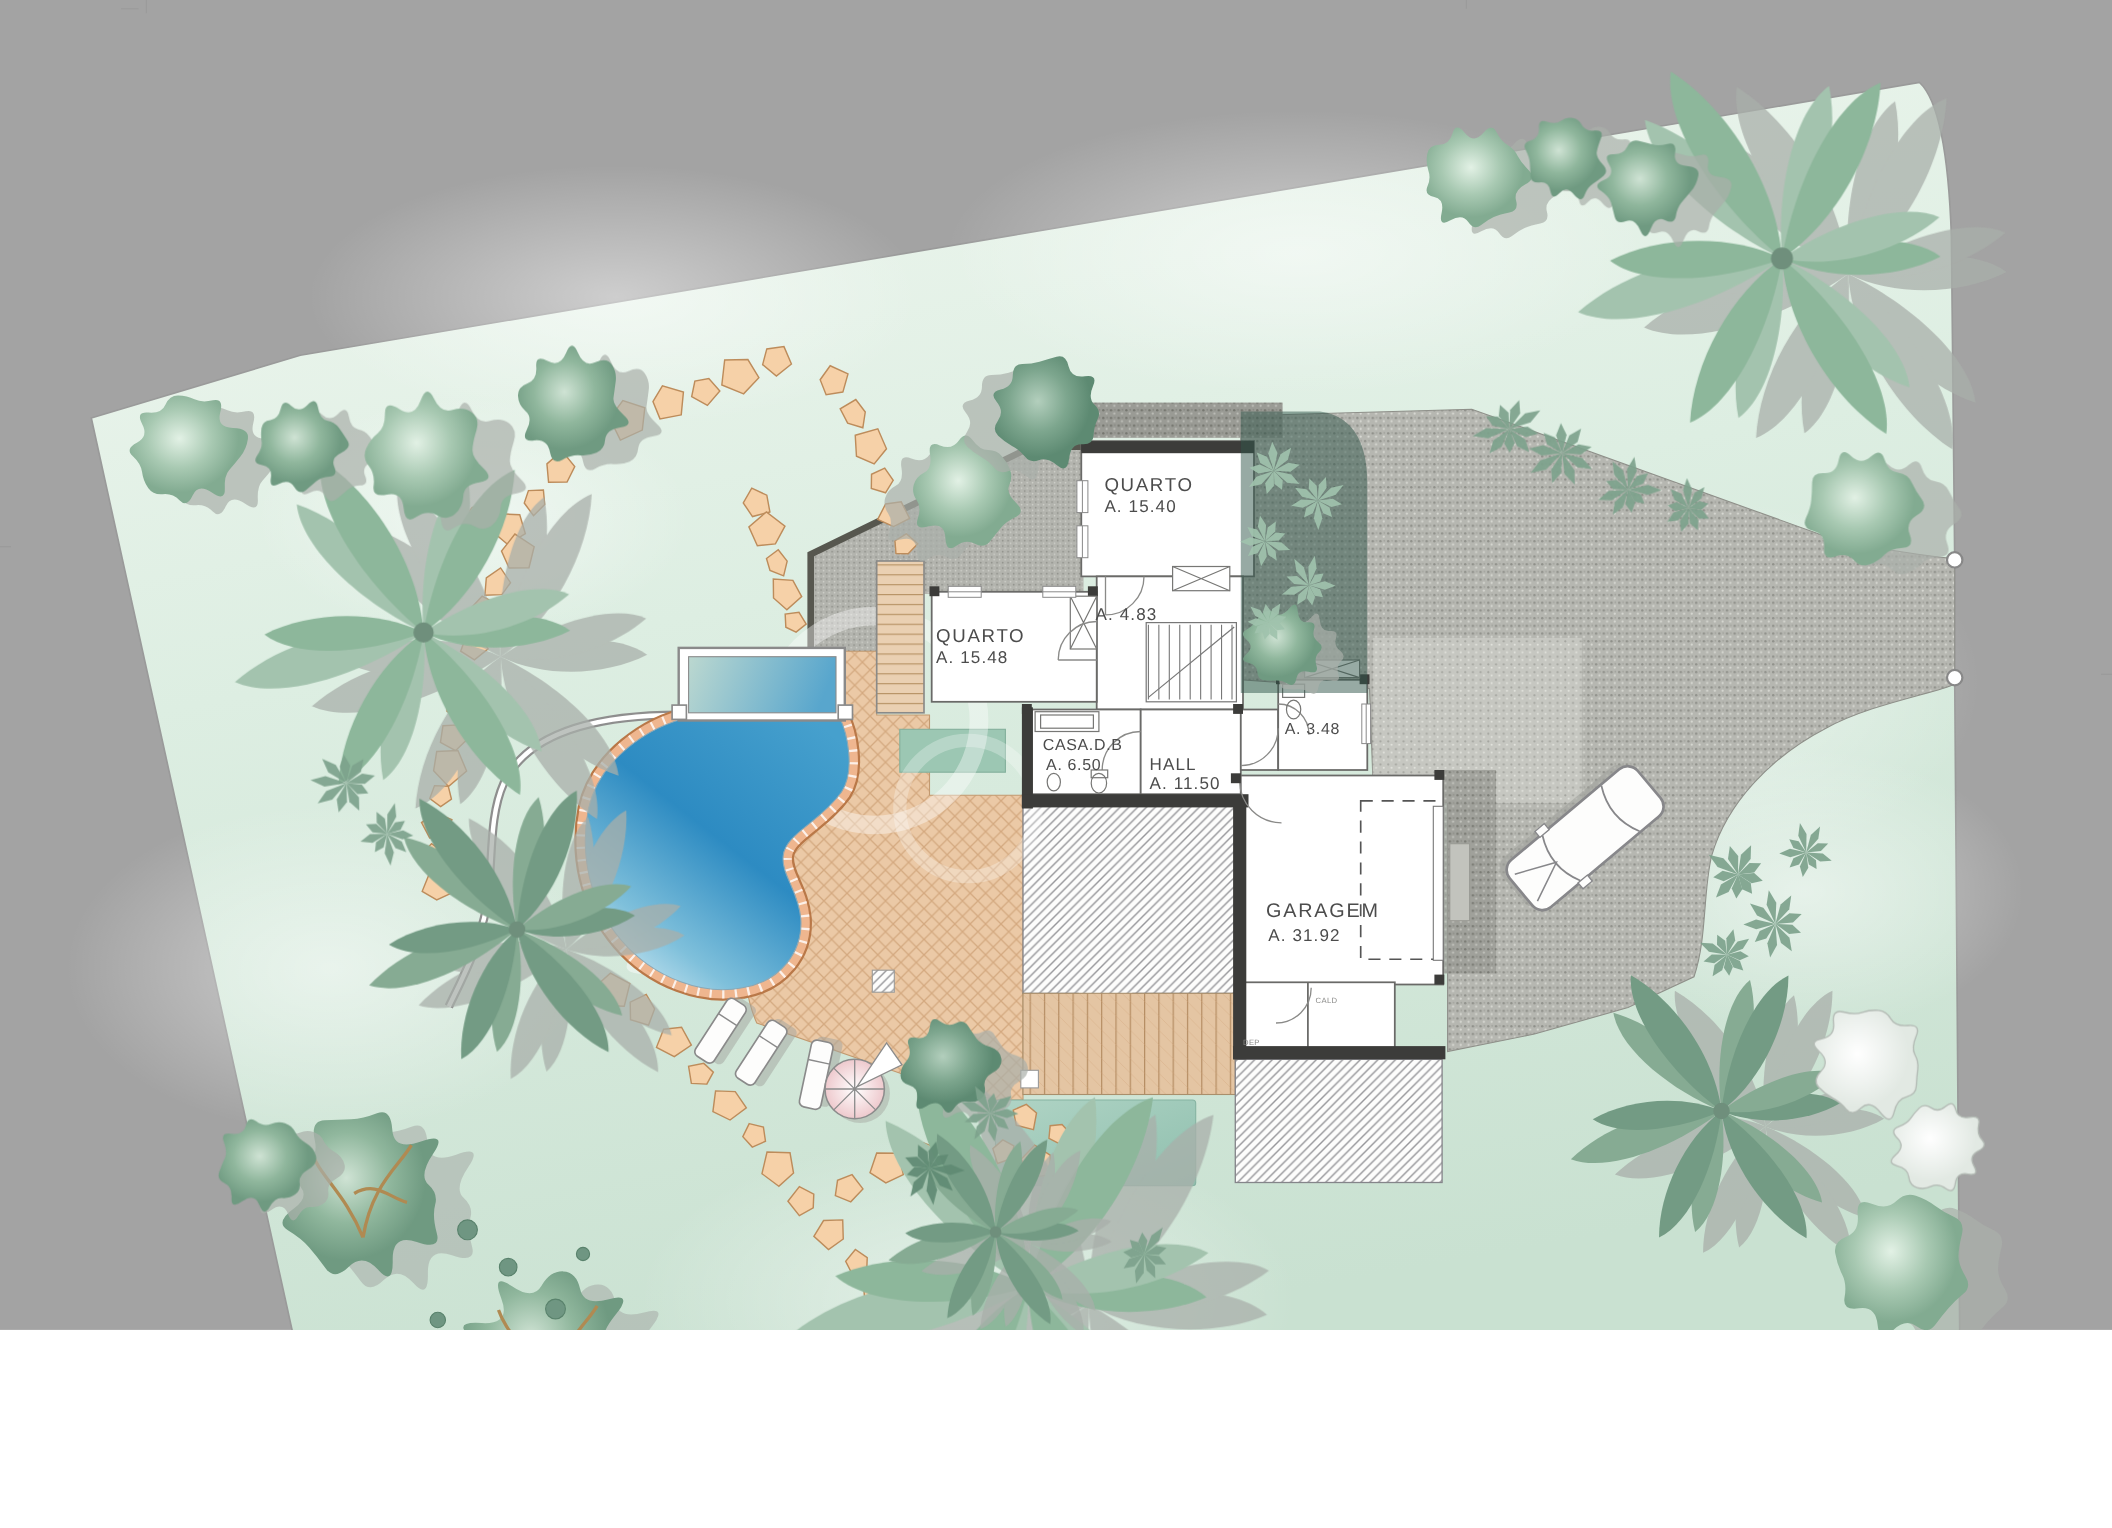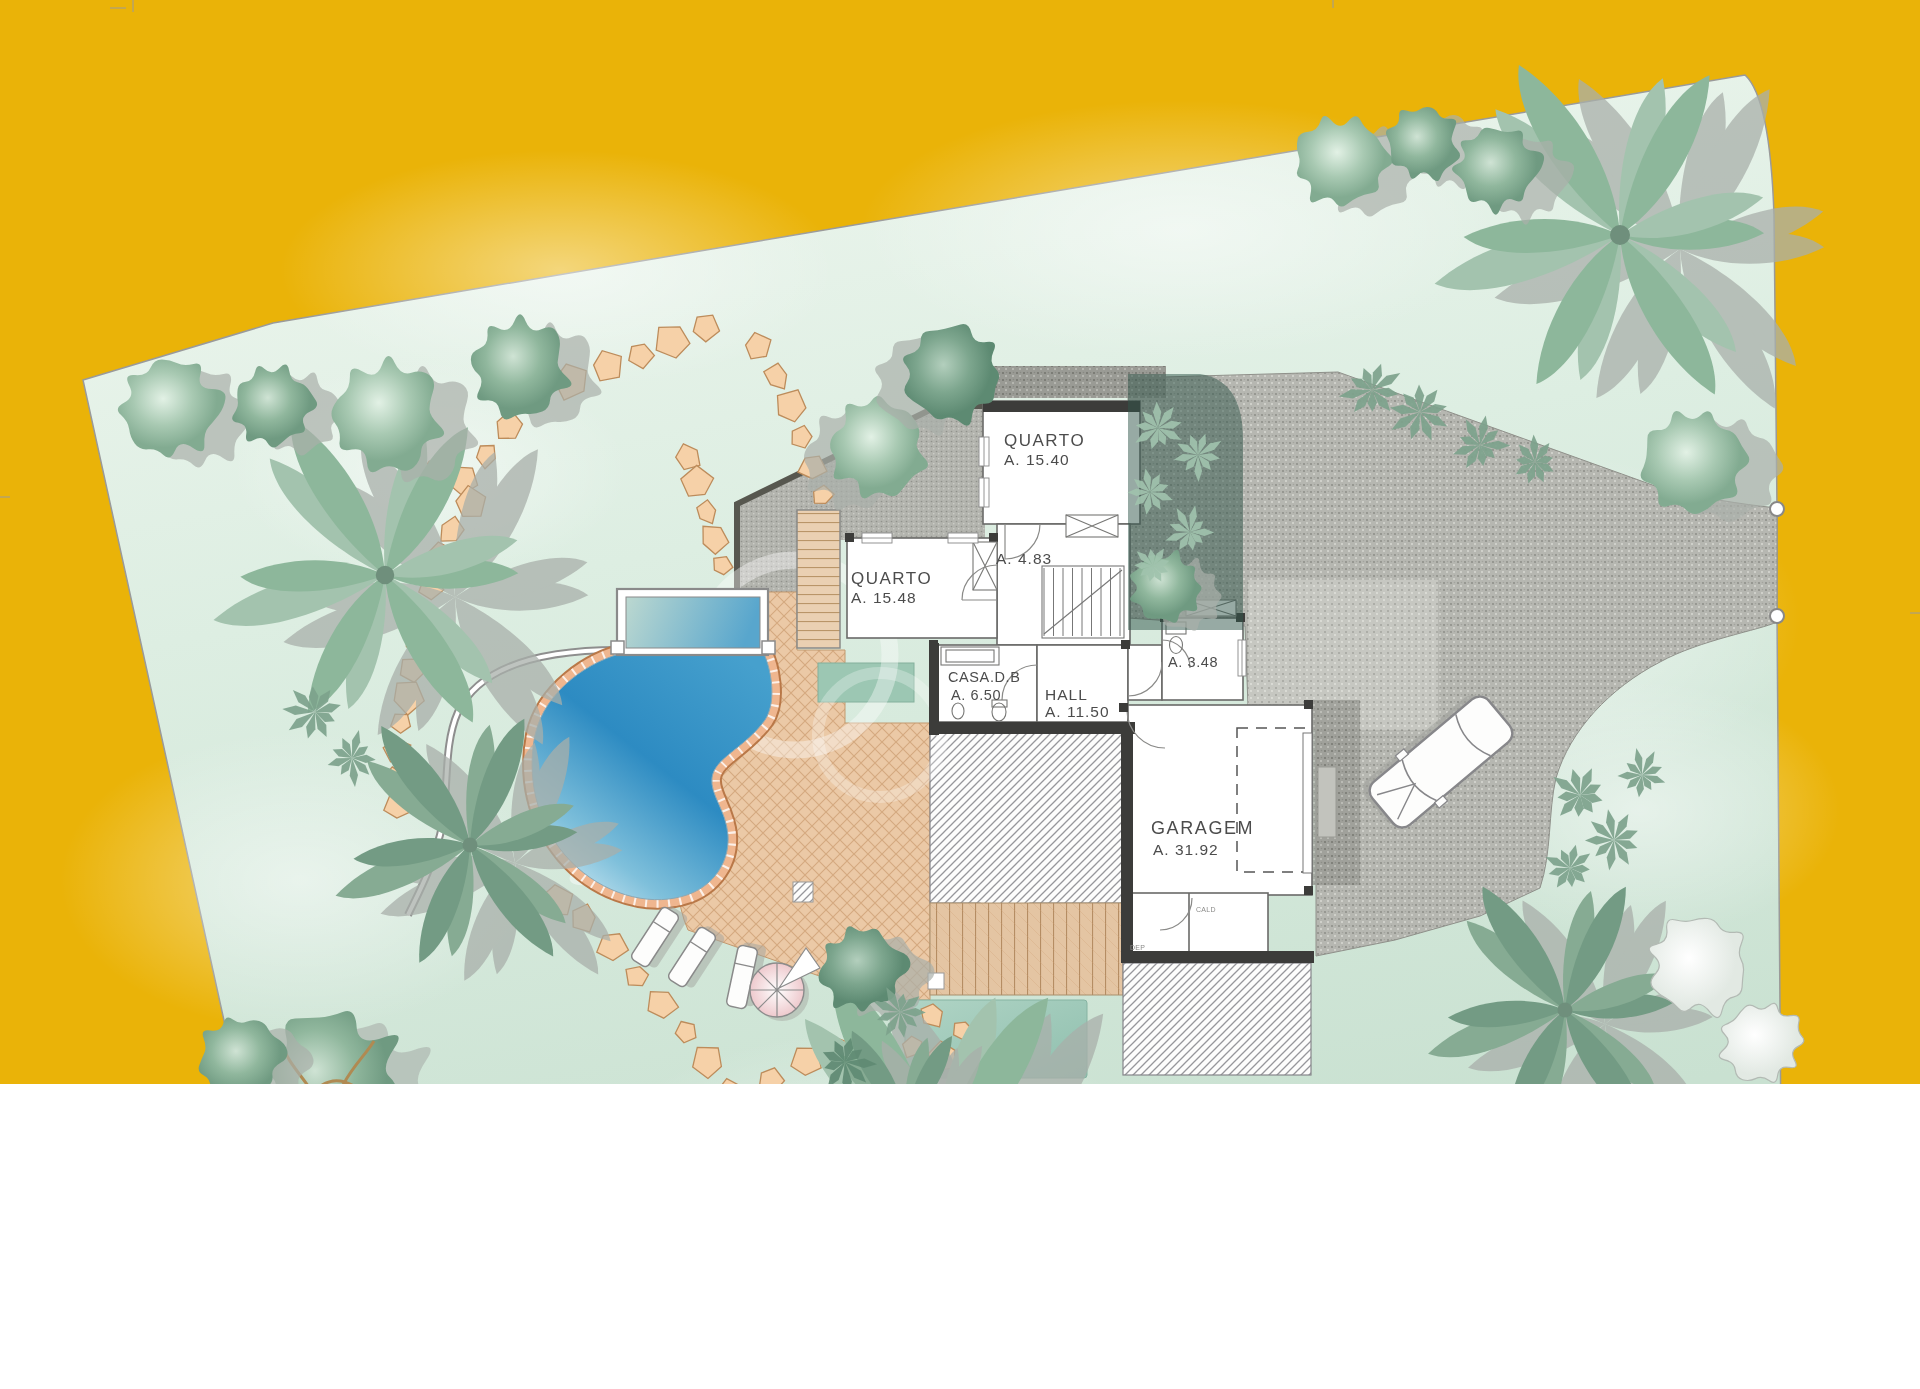"QUARTO" .sheet { background: #eab308 -> #a3a3a3; height: 1084px -> 1209px }
